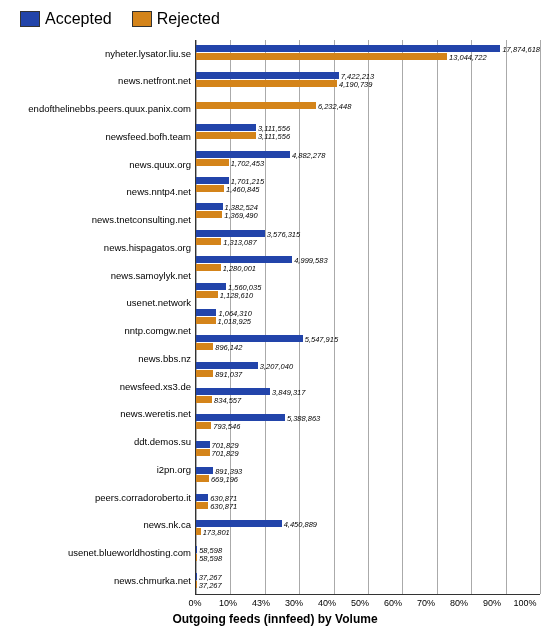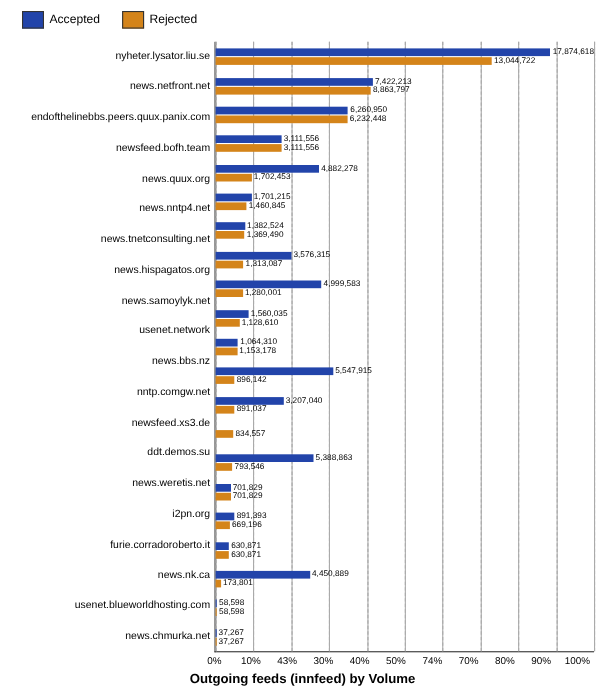"Accepted" .legend-item { font-size: 11px -> 16px }
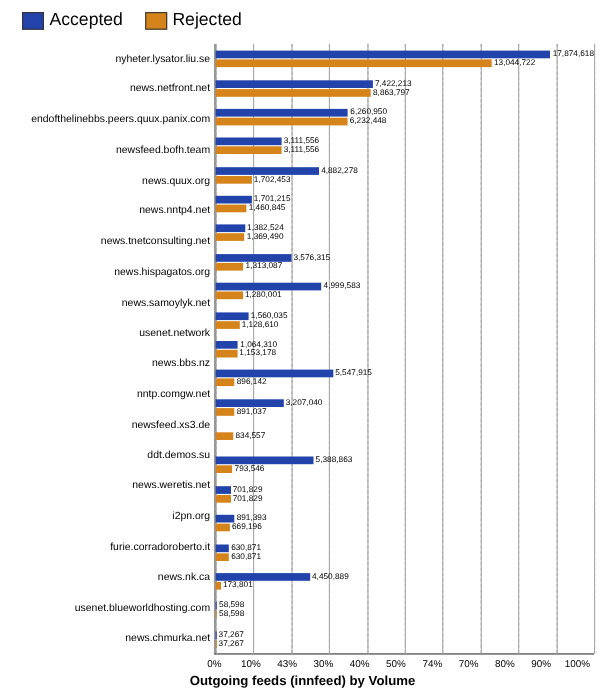"17,874,618" .bar-row { align-items: flex-end -> flex-start; font-style: none -> italic }
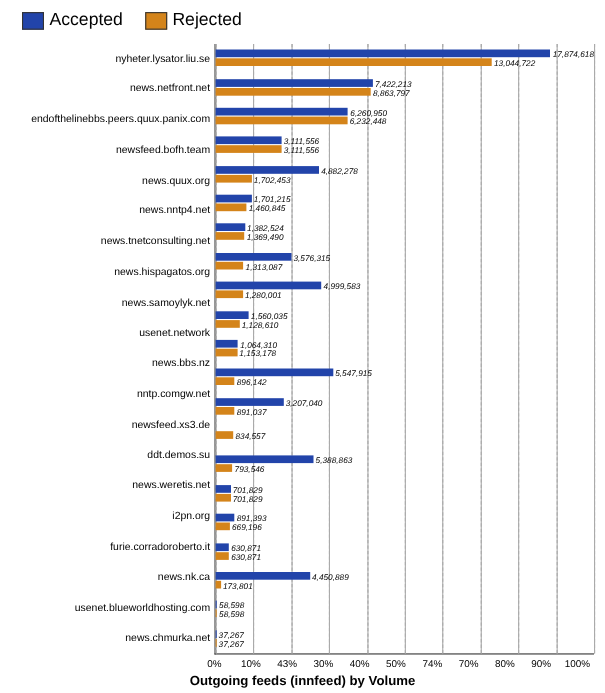"8,863,797" span.bar-label { text: 8,863,797 -> 4,190,739 }
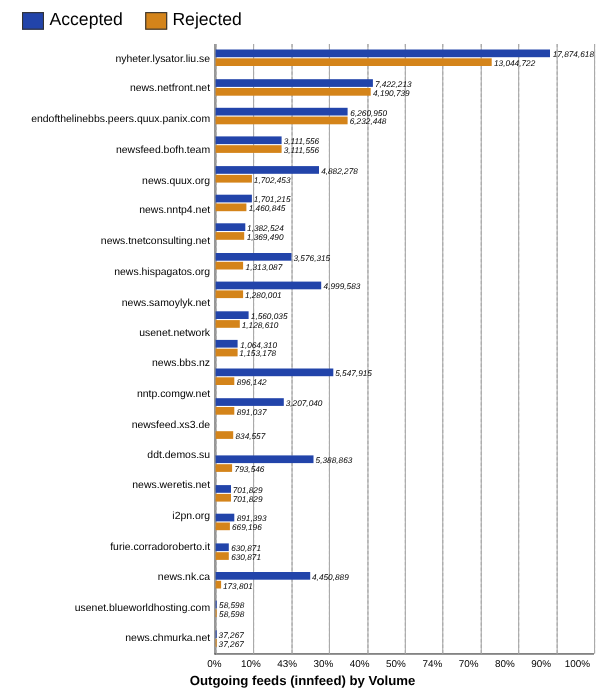"6,260,950" div.bar-row { html: <div> <div></div> <span>6,260,950</span> </div> -> none }
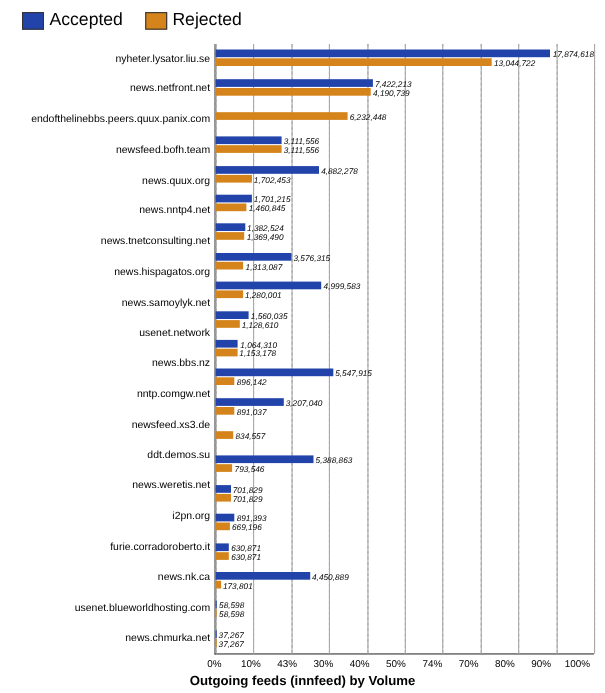"1,153,178" span.bar-label { text: 1,153,178 -> 1,018,925 }
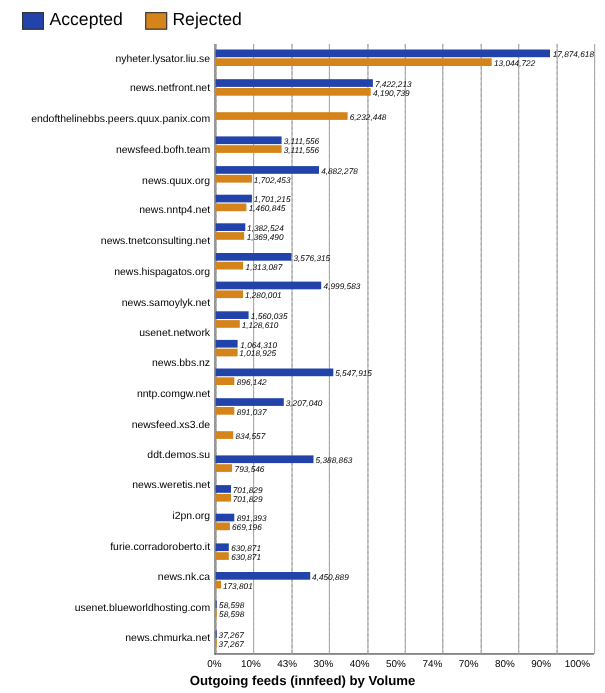"news.bbs.nz" div.y-label { order: before "nntp.comgw.net" -> after "nntp.comgw.net" }
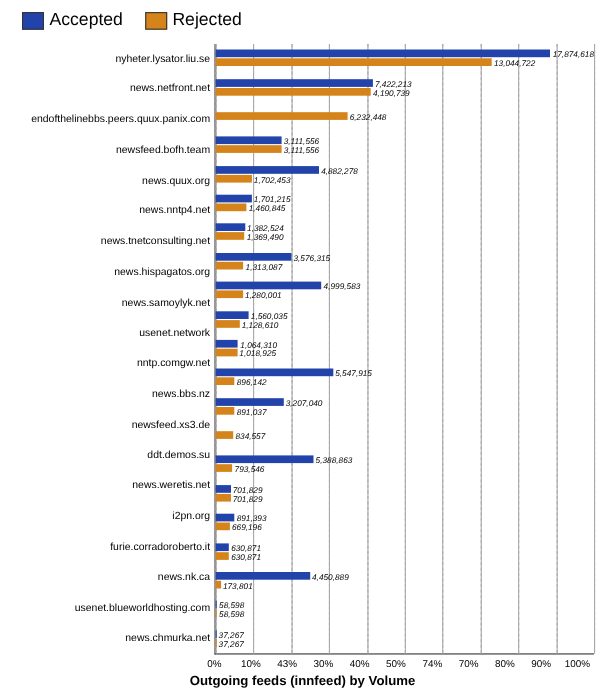"3,849,317" div.bar-row { html: none -> <div> <div></div> <span>3,849,317</span> </div> }
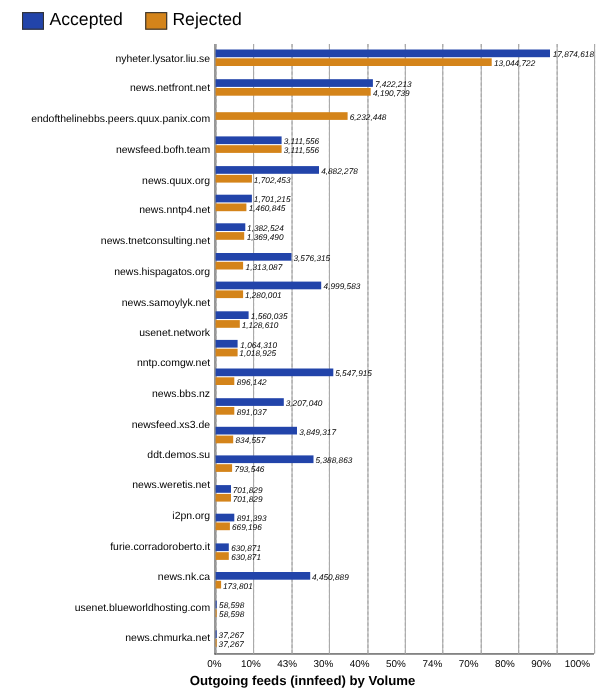"ddt.demos.su" div.y-label { order: before "news.weretis.net" -> after "news.weretis.net" }
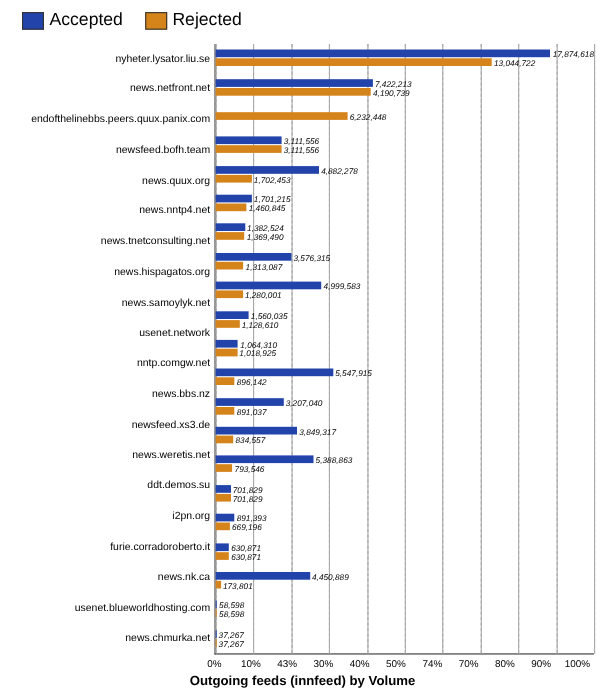"furie.corradoroberto.it" div.y-label { text: furie.corradoroberto.it -> peers.corradoroberto.it }
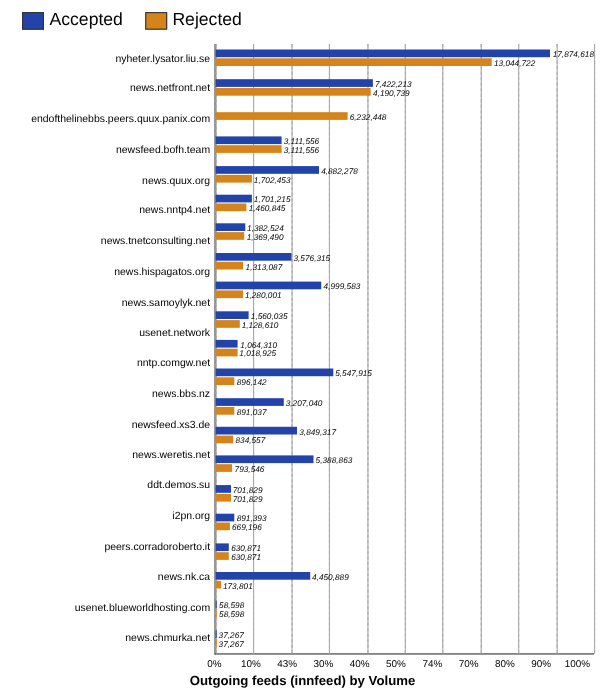"74%" span.x-axis-label { text: 74% -> 60% }
